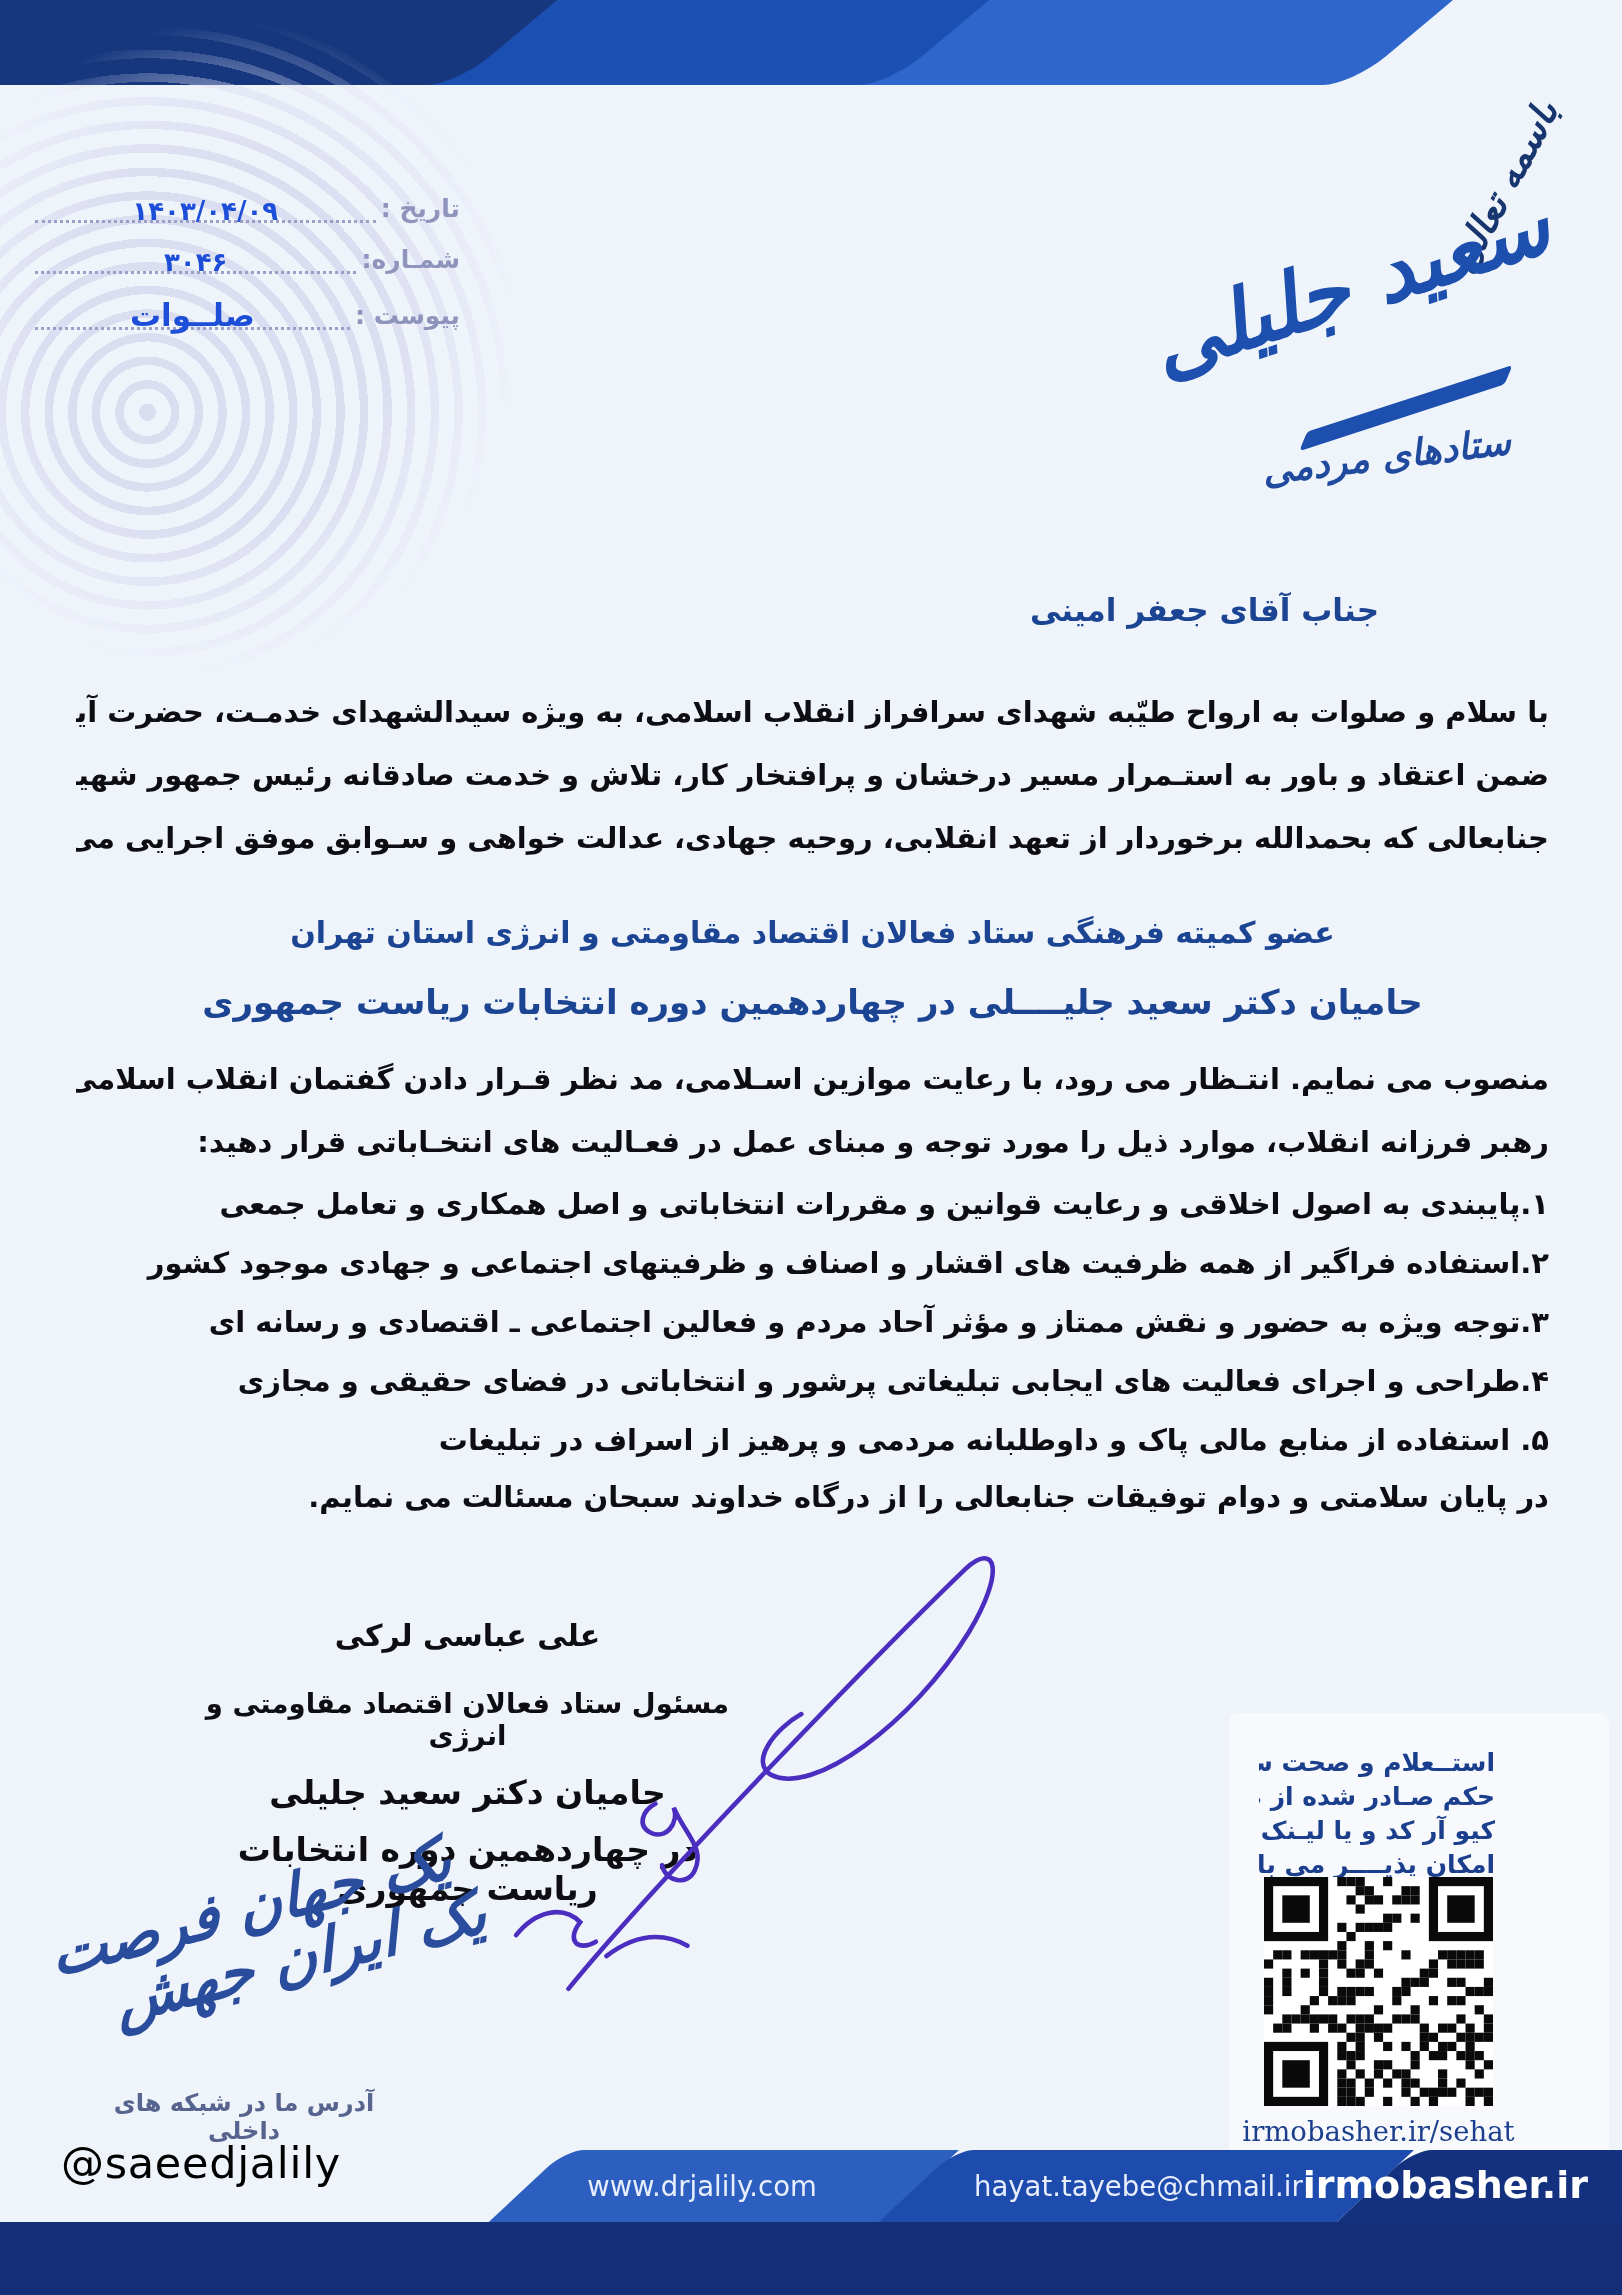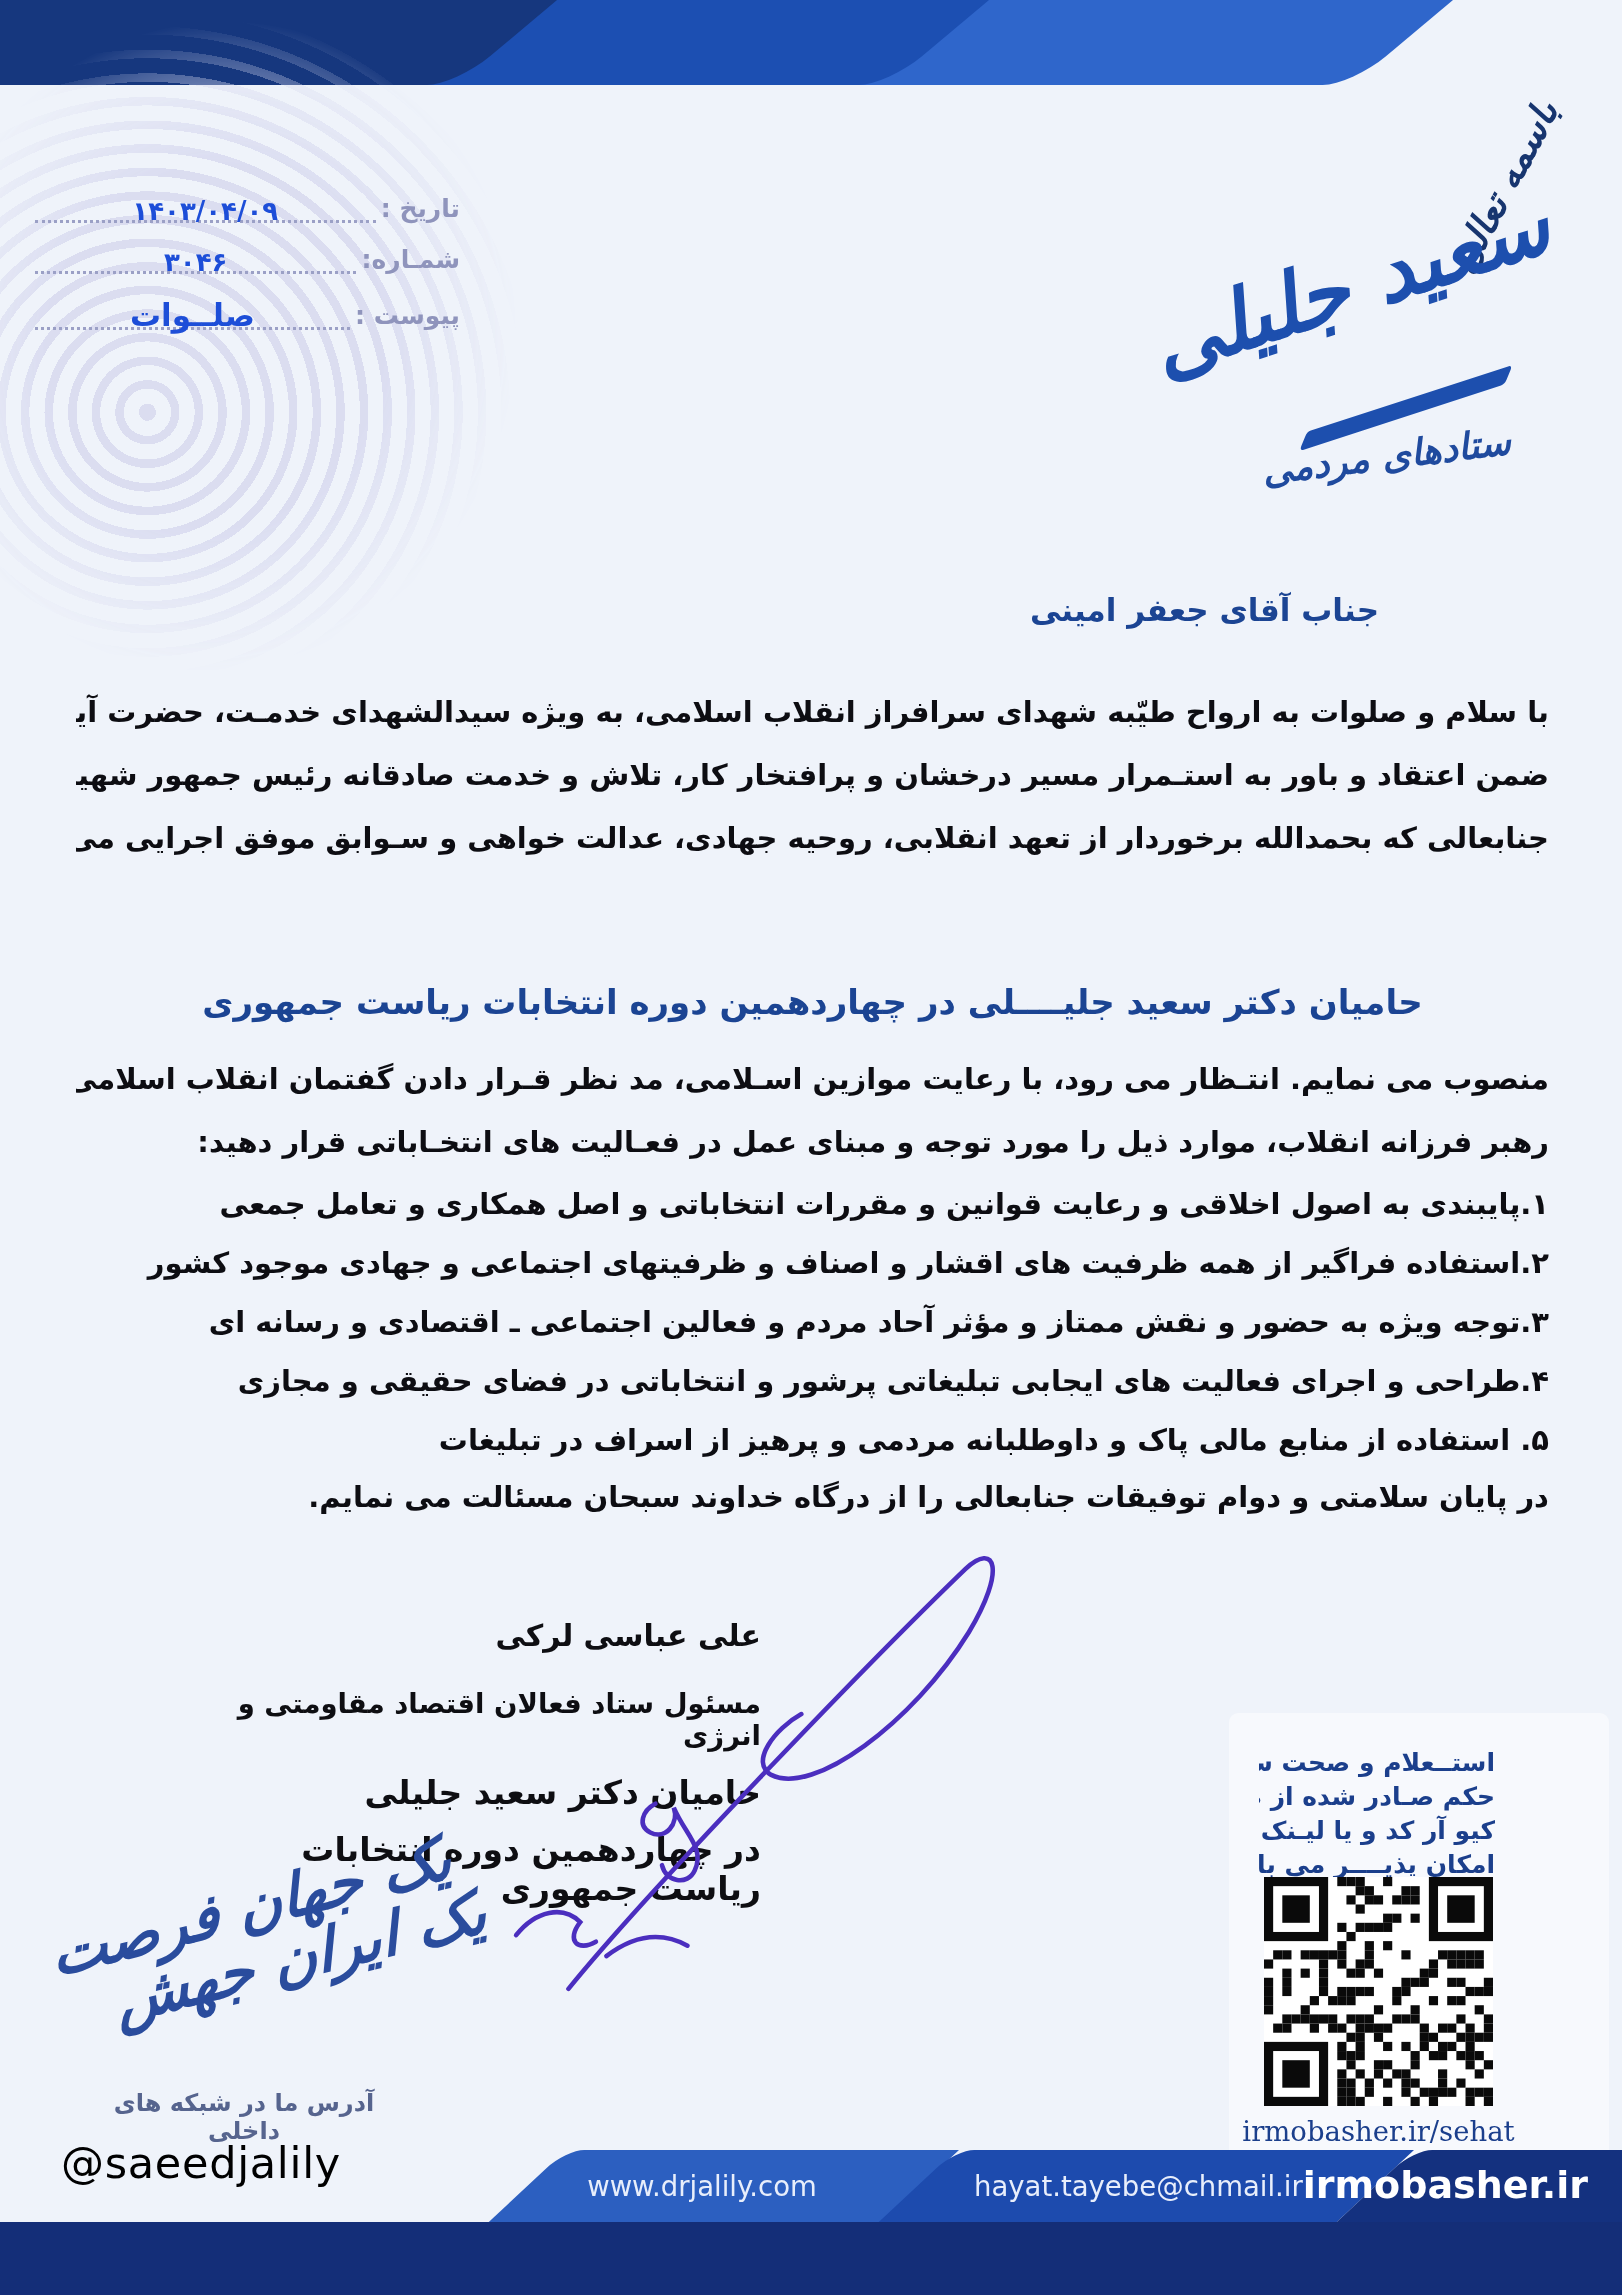"عضو کمیته فرهنگی ستاد فعالان" div.headingA { html: none -> <div>عضو کمیته فرهنگی ستاد فعالان اقتصاد مقاومتی و انرژی استان تهران</div> }
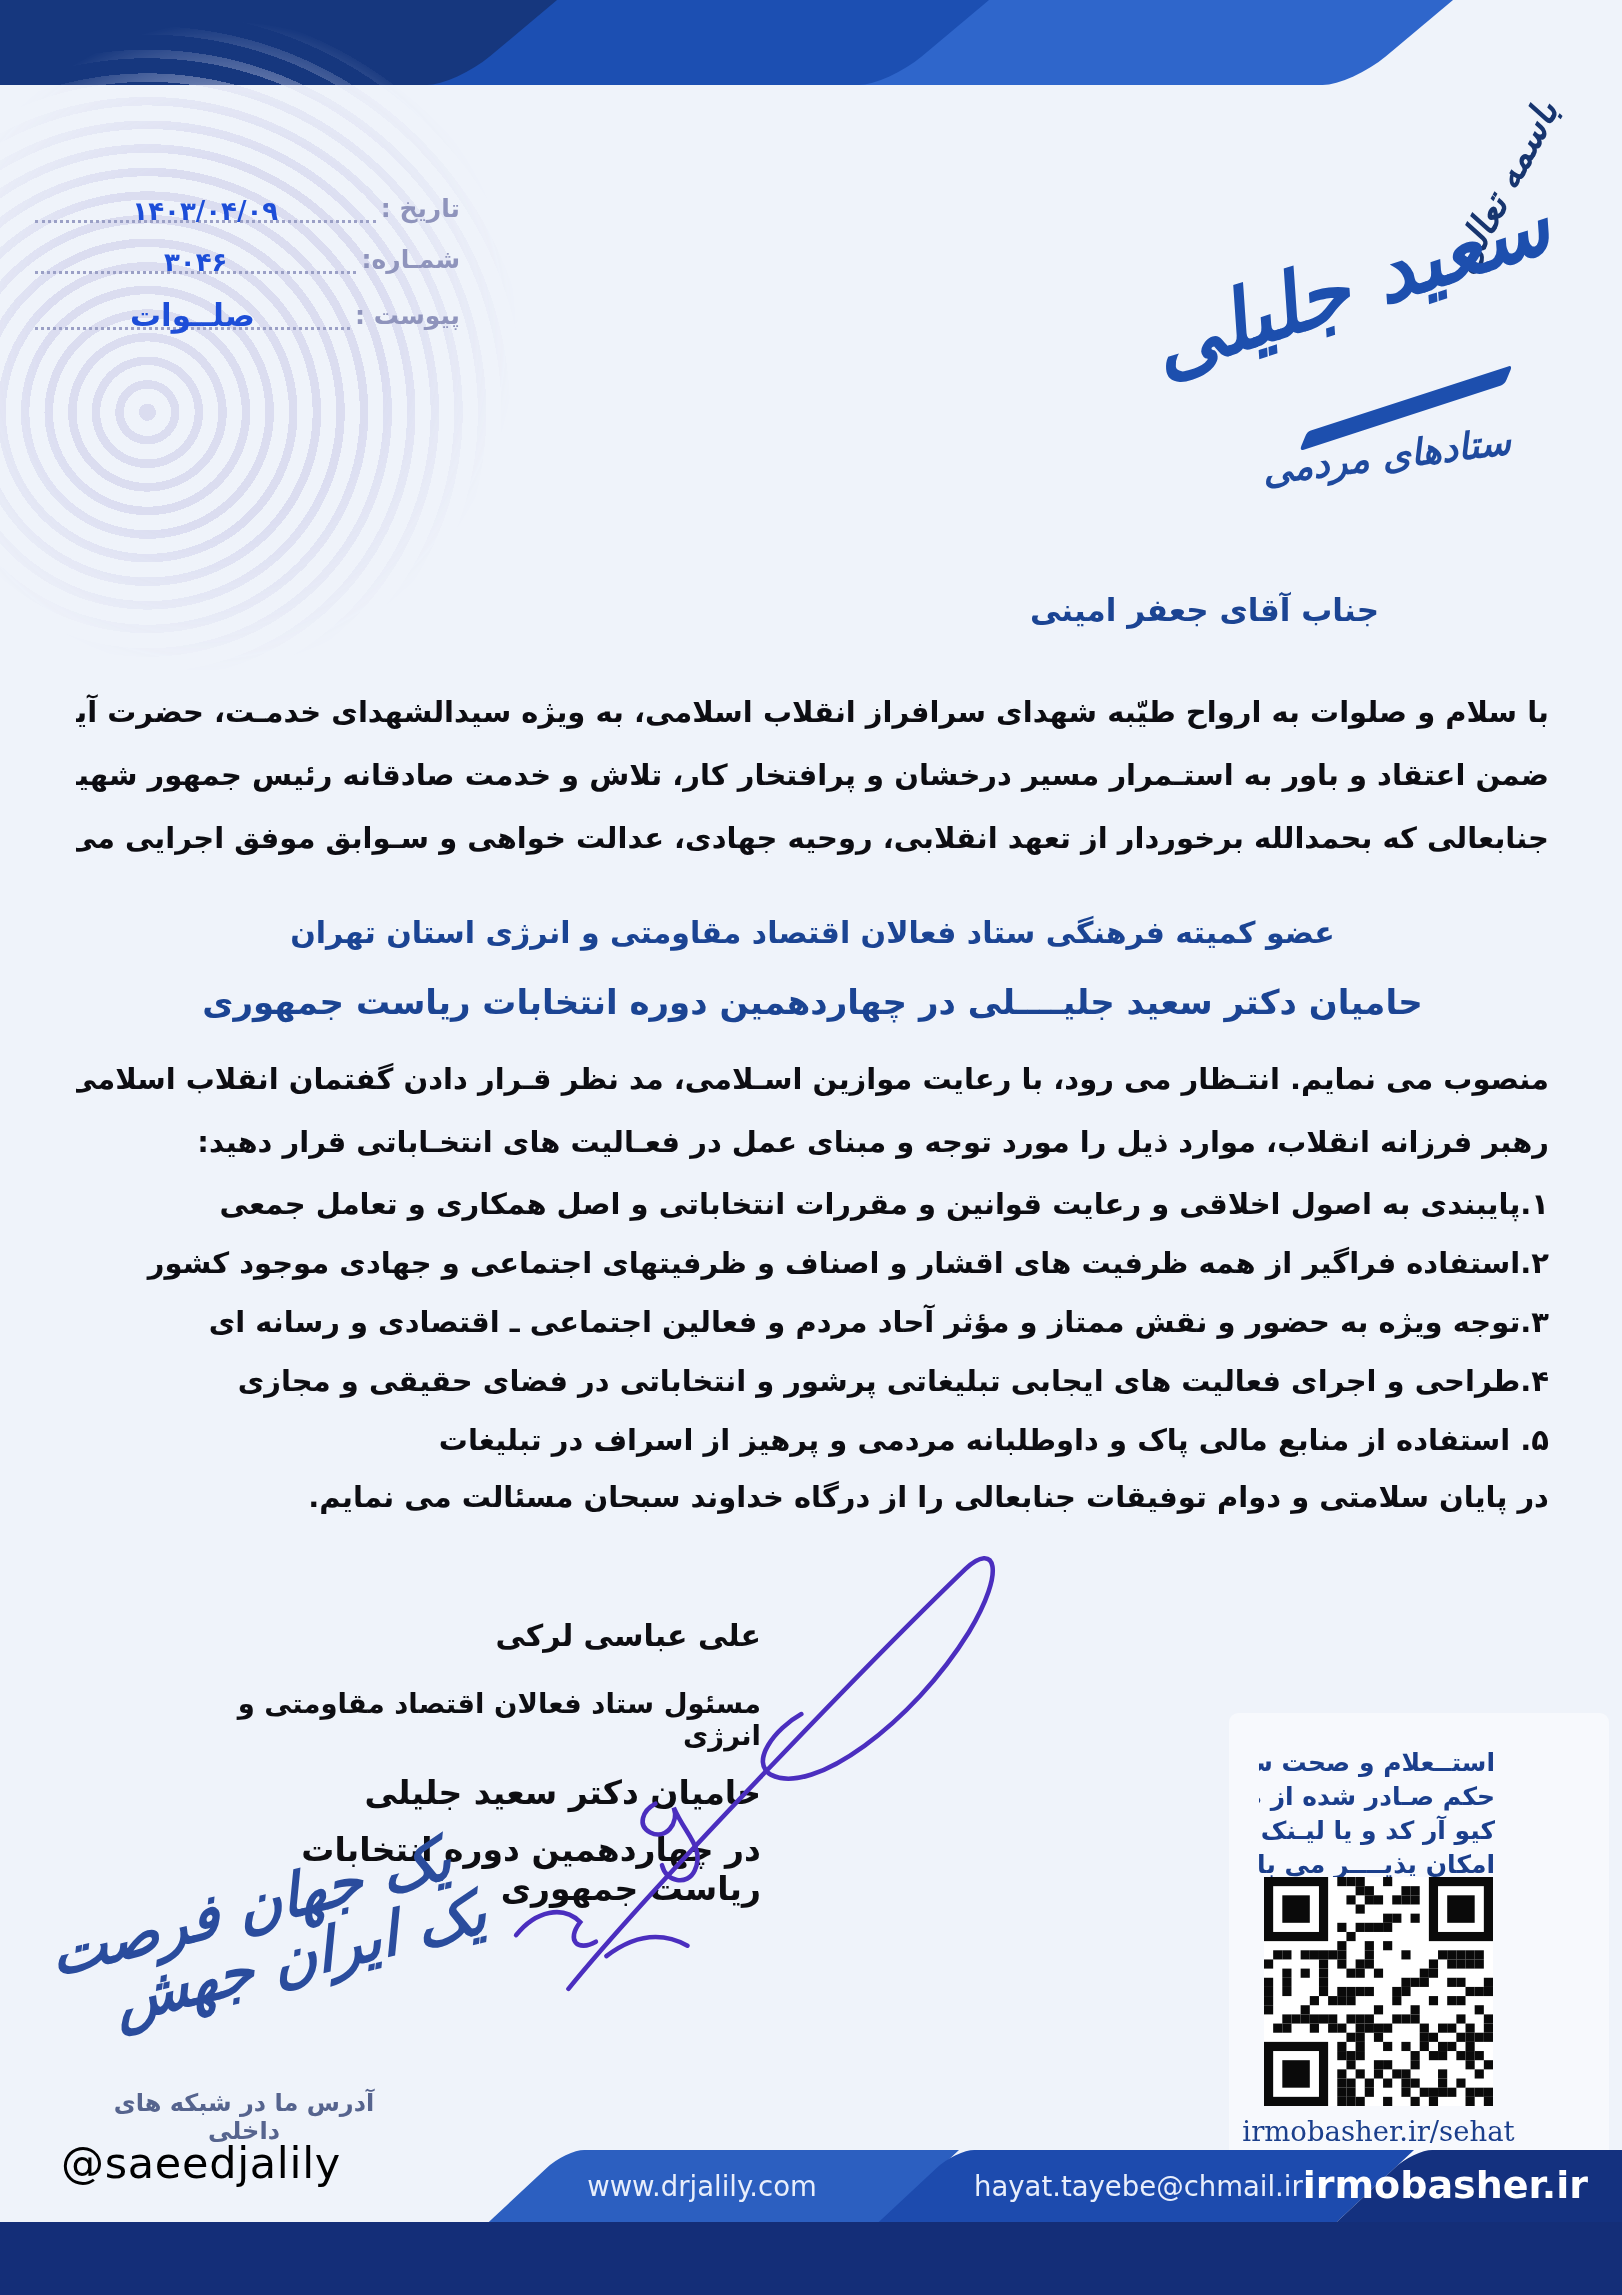"علی عباسی لرکی" .sig-block { left: 199px -> 187px; text-align: right -> center }
